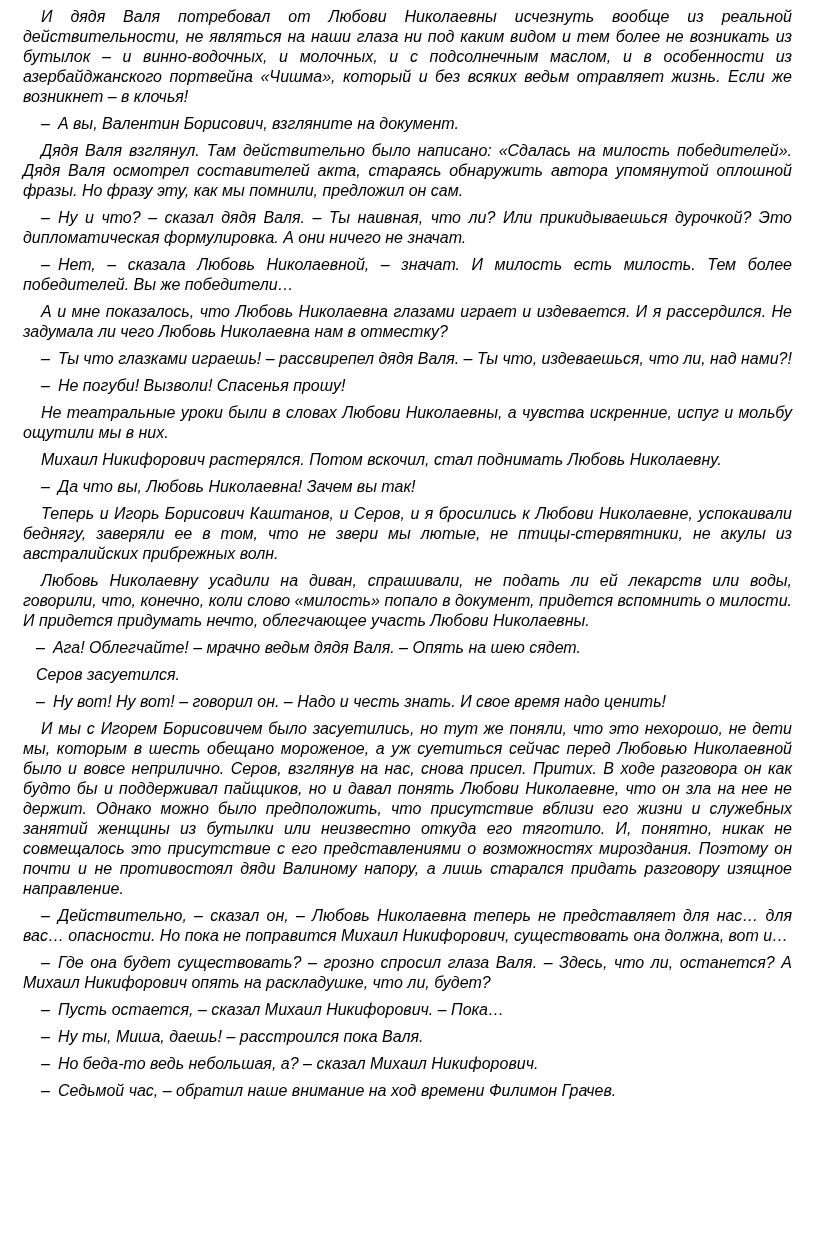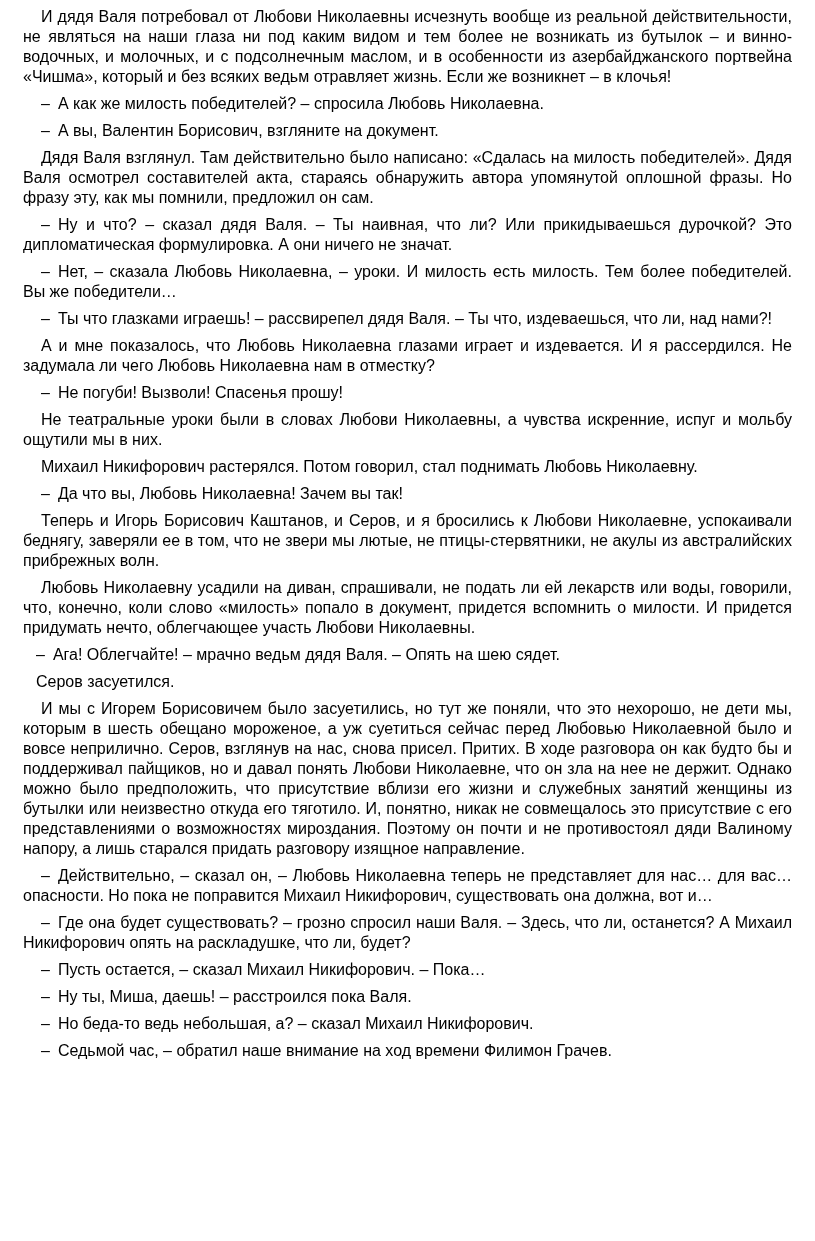"И дядя Валя потребовал от" .para { font-style: none -> italic }
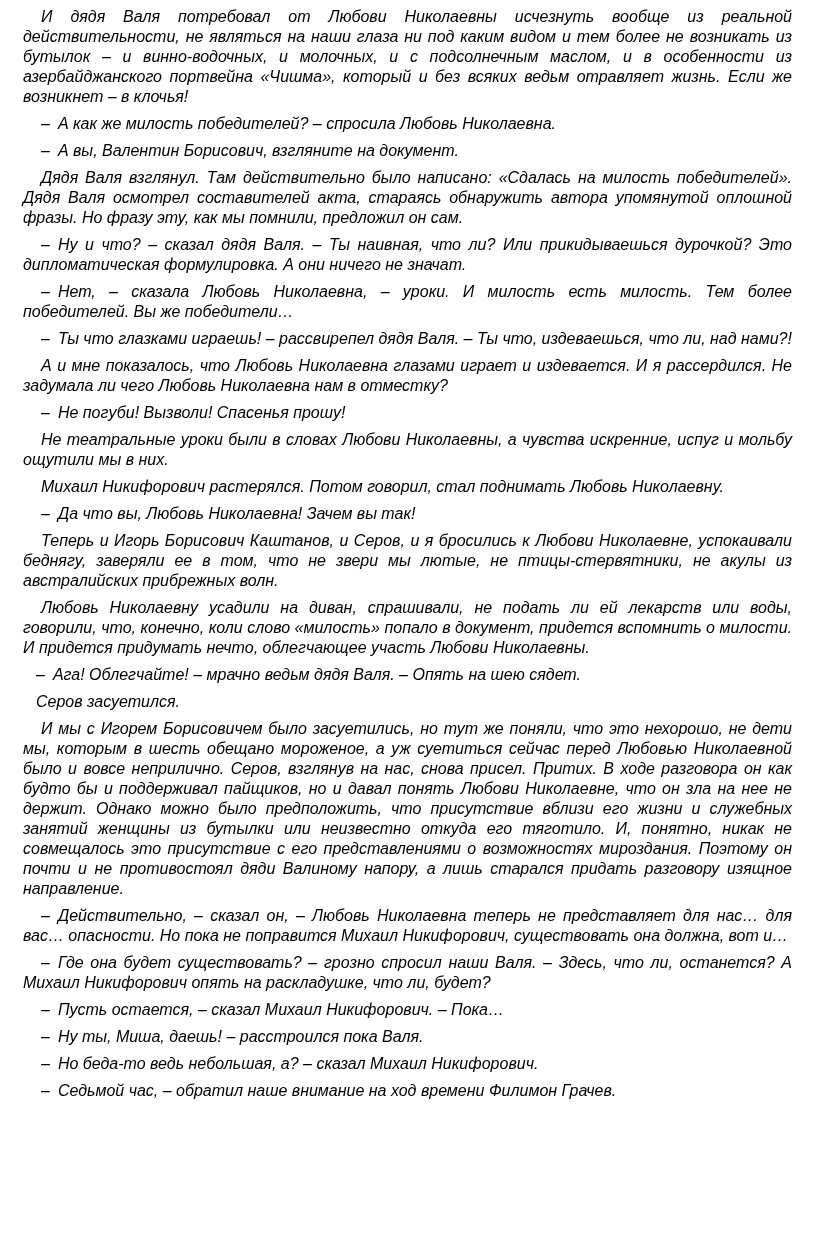"– А как же милость" p.para { html: <p><span>– А как же милость победителей? – спросила Любовь Николаевна.</span></p> -> none }
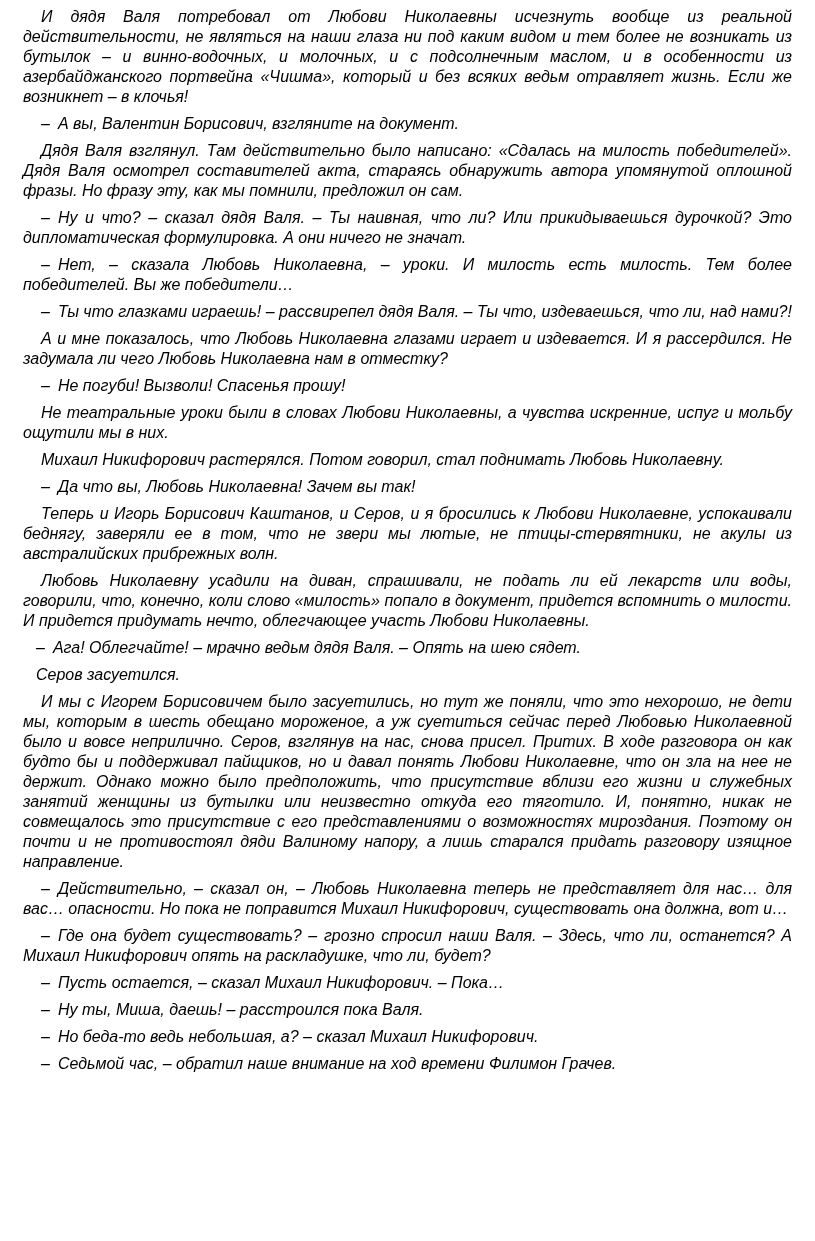"– Нет, – сказала Любовь" span { text: Николаевна, – уроки -> Николаевной, – значат }
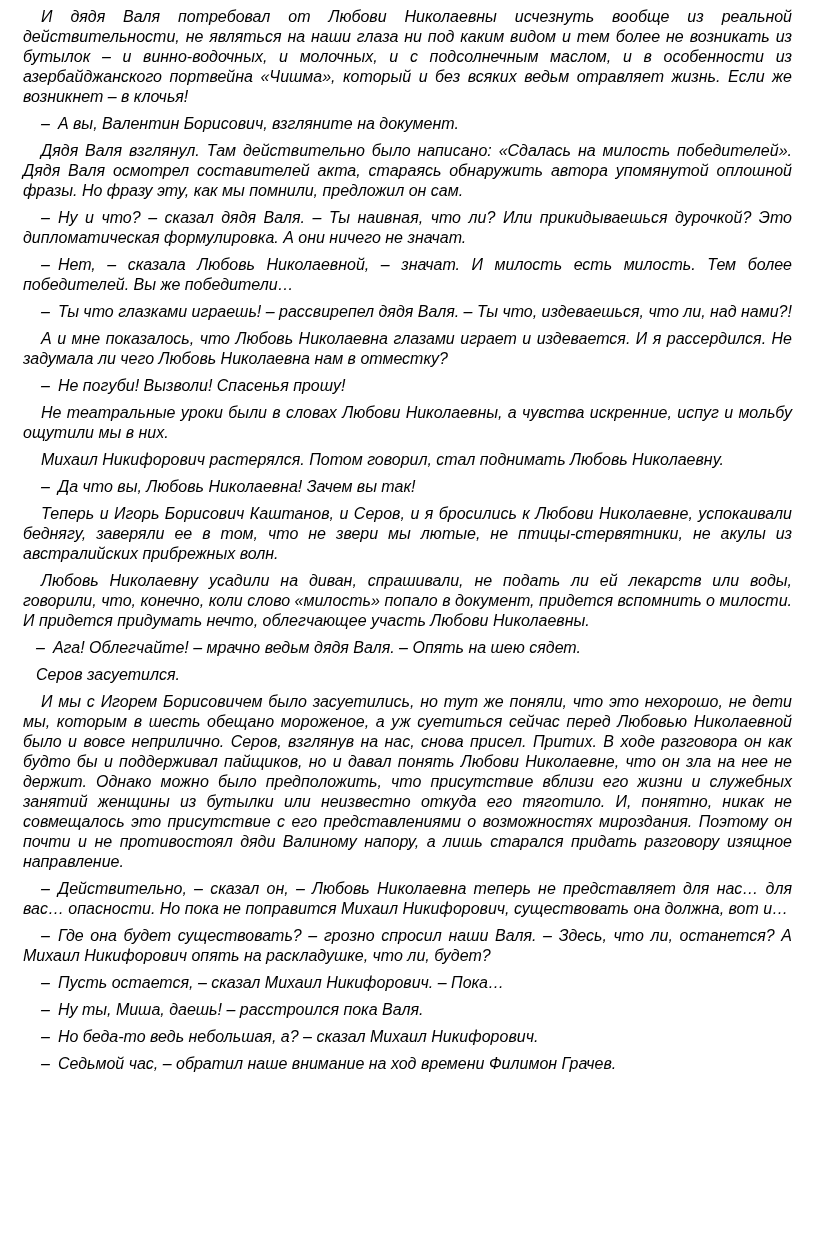"– Ты что глазками играешь!" p.para { order: before "А и мне показалось, что" -> after "А и мне показалось, что" }
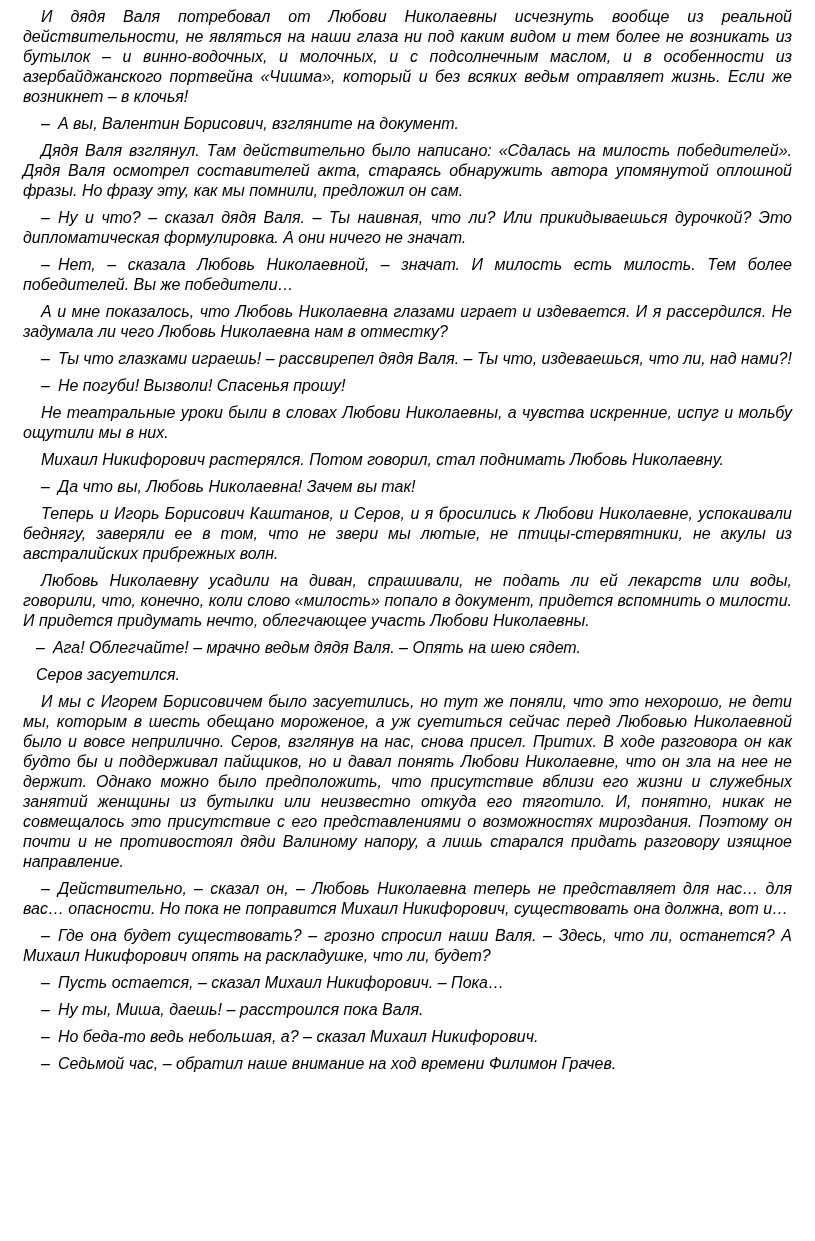"Михаил Никифорович растерялся. Потом" span { text: говорил -> вскочил }
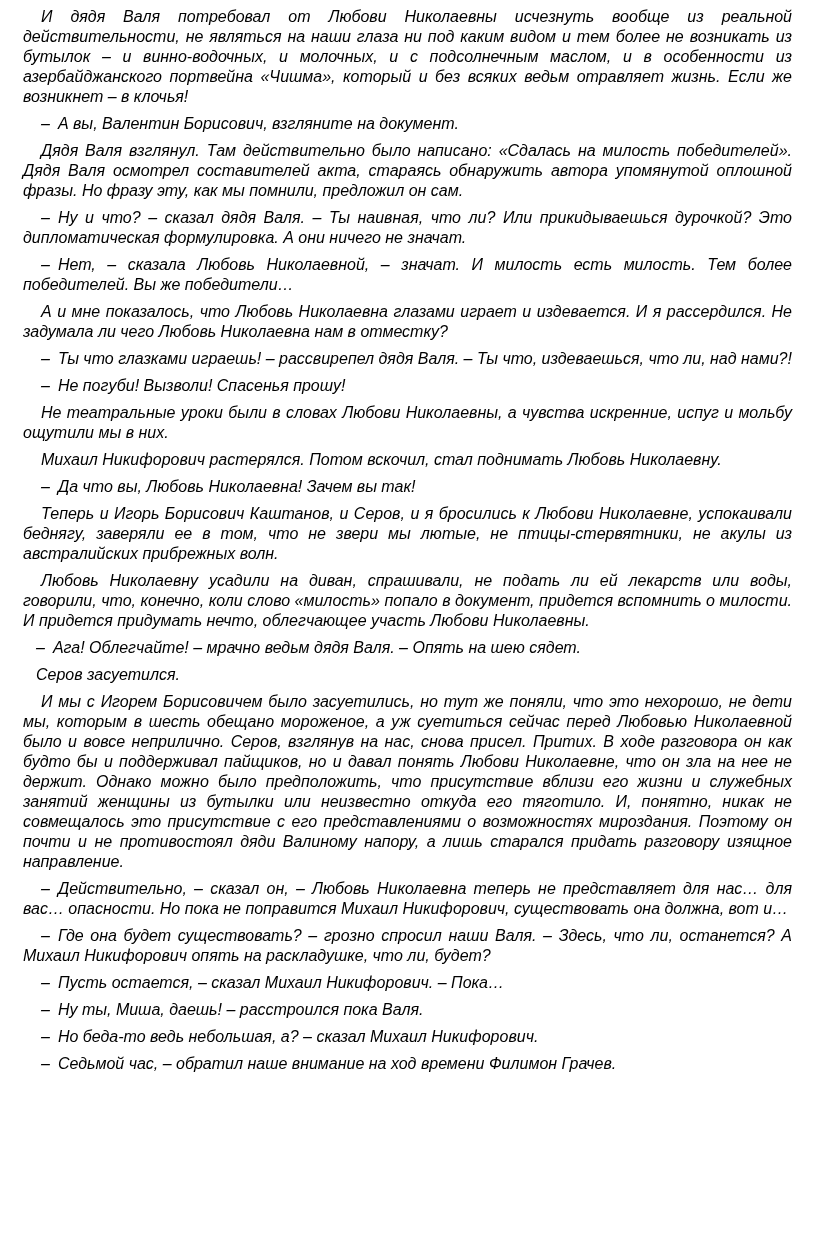"– Ну вот! Ну вот!" p.para { html: none -> <p><span>– Ну вот! Ну вот! – говорил он. – Надо и честь знать. И свое время надо ценить!</span></p> }
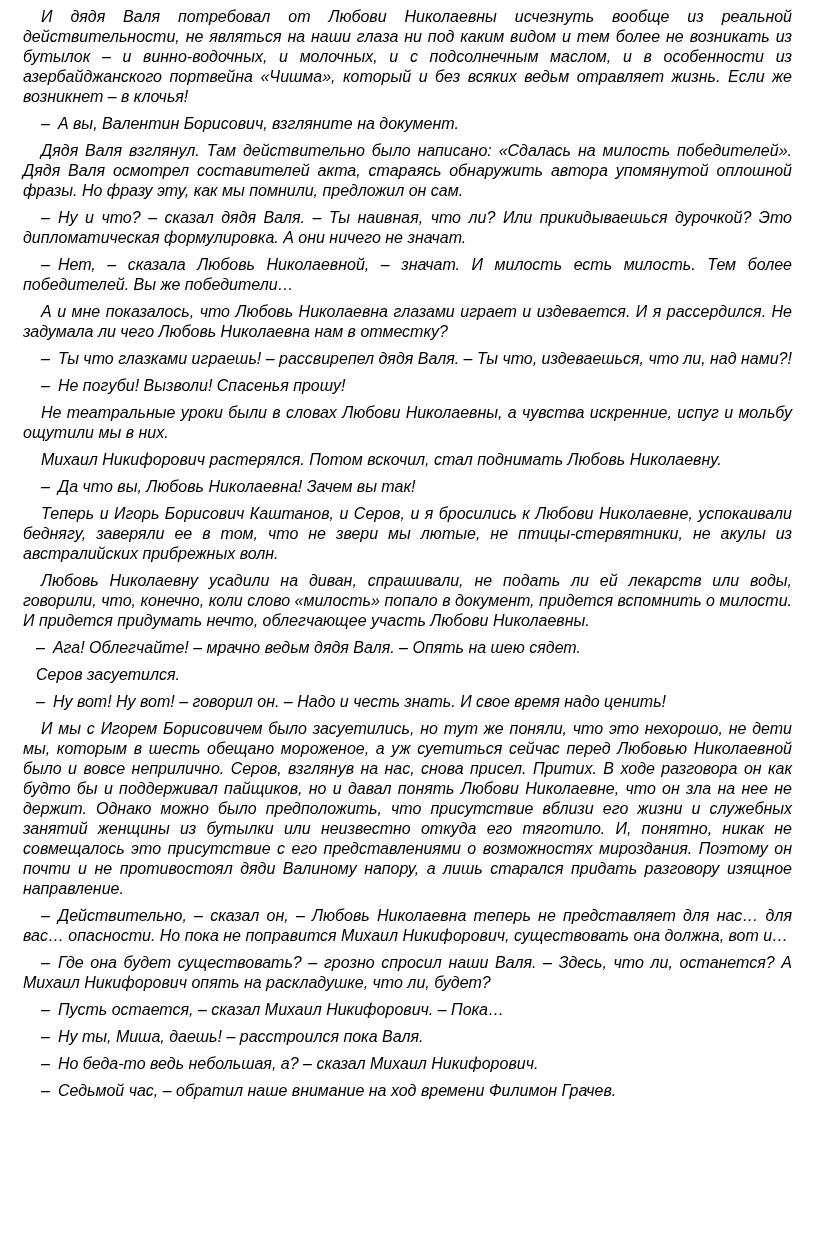"– Где она будет существовать?" span { text: наши -> глаза }
